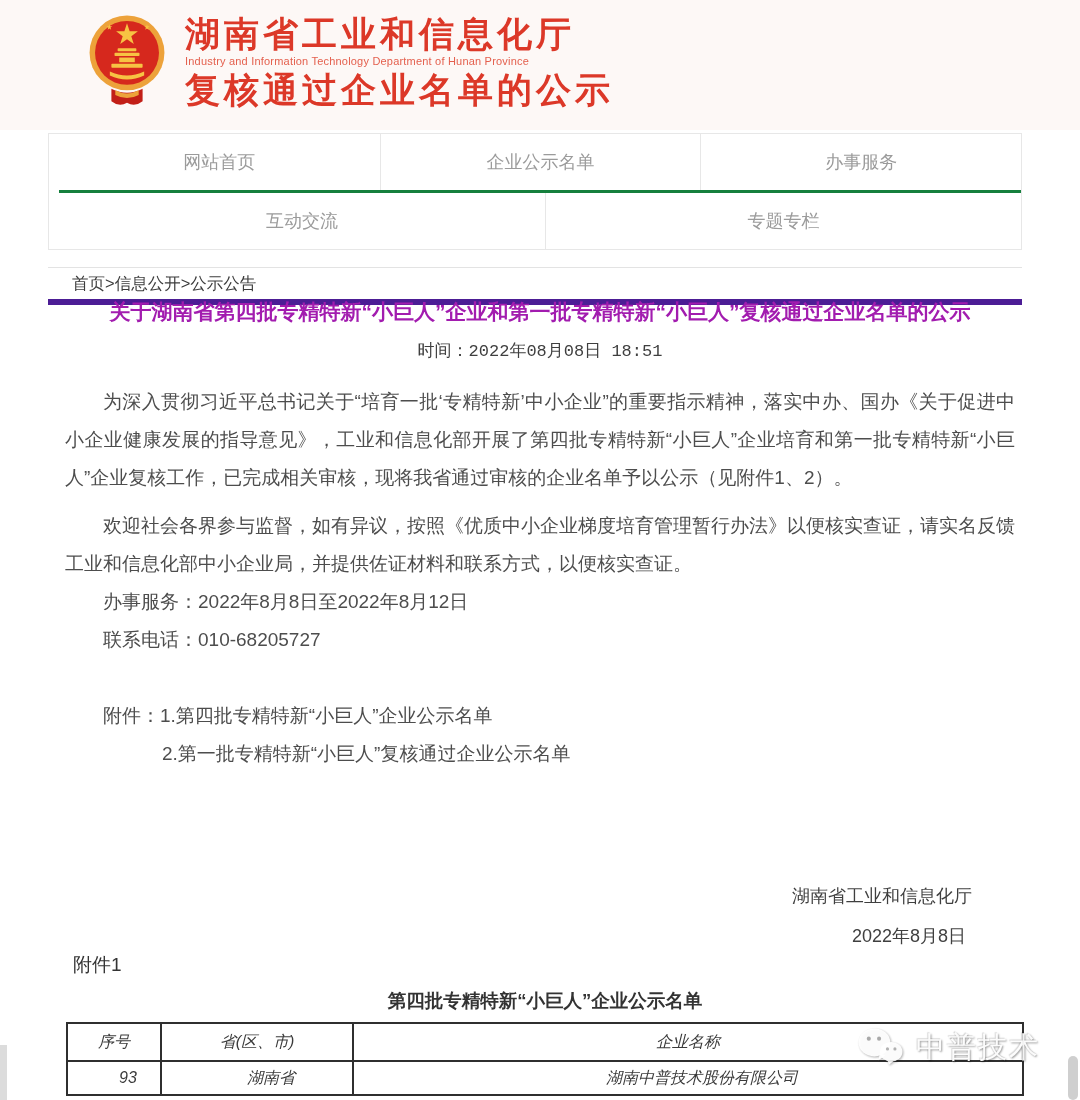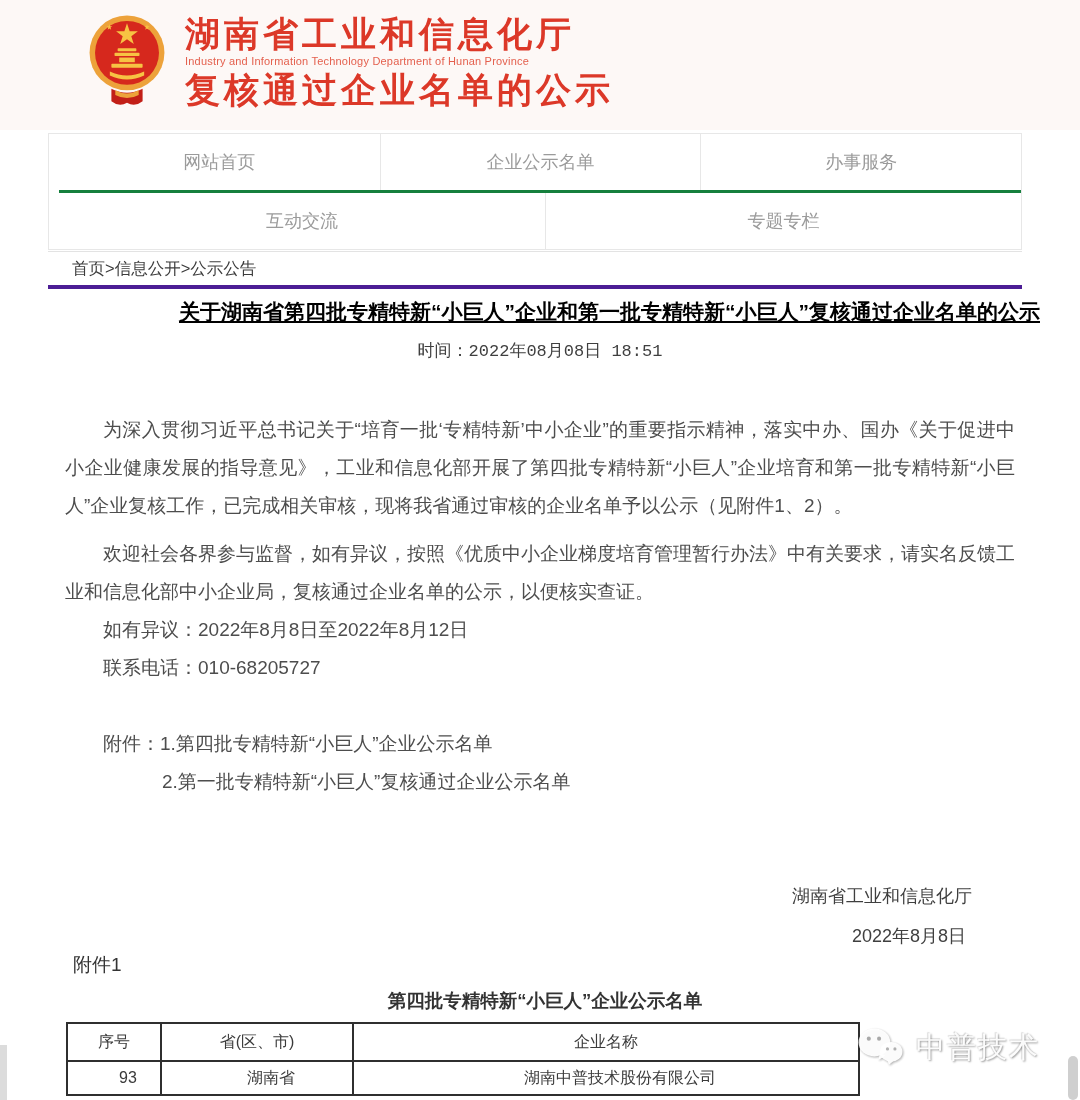"首页>信息公开>公示公告" .breadcrumb-bar { border-bottom: 4px solid #4c1d95 -> 6px solid #4c1d95; top: 251px -> 267px }
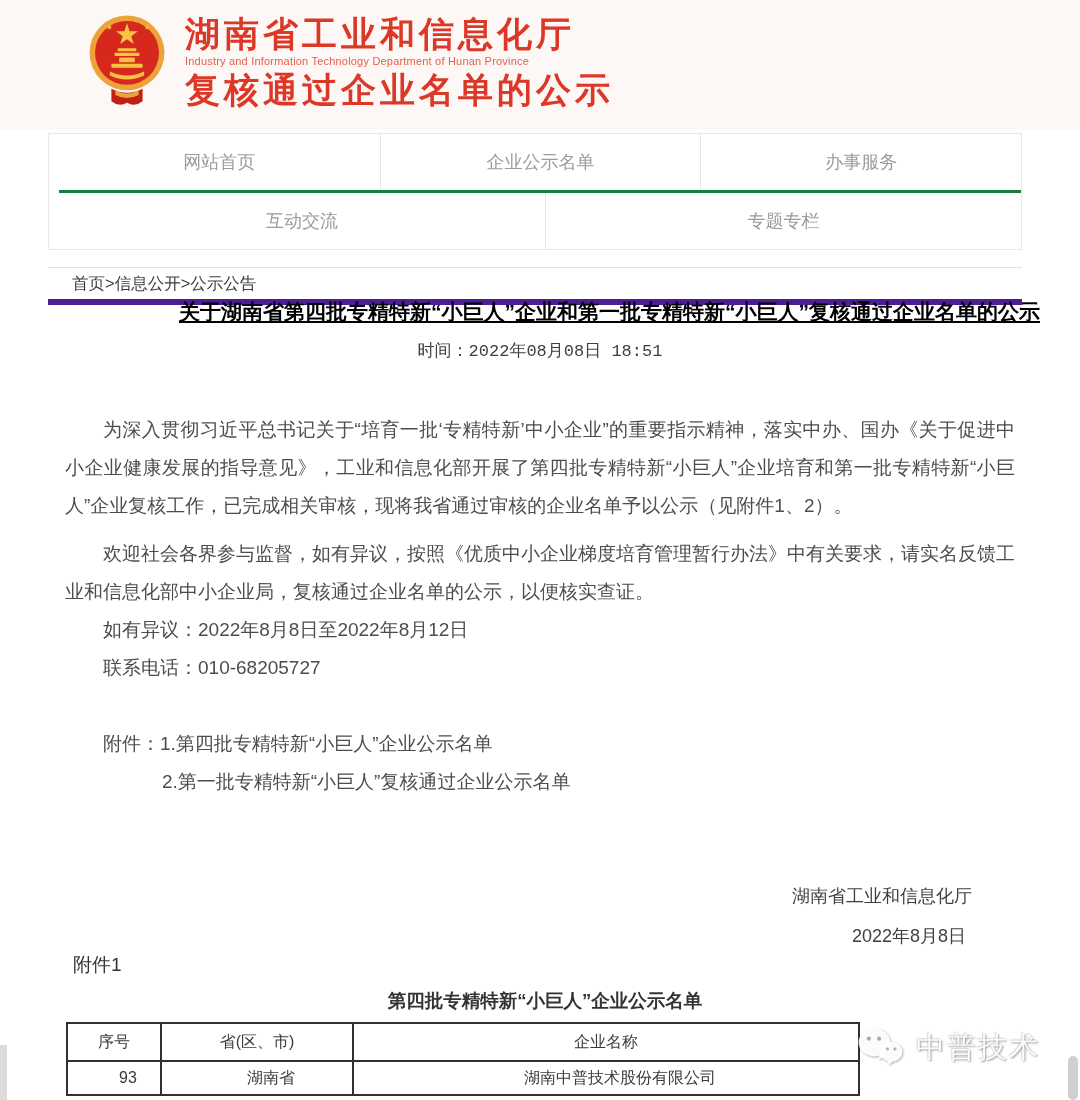"关于湖南省第四批专精特新“小巨人”企业和第一批专精特新“小巨人”复核通过企业名单" .article-title { color: #000000 -> #a21caf; text-align: right -> center; text-decoration: underline -> none }
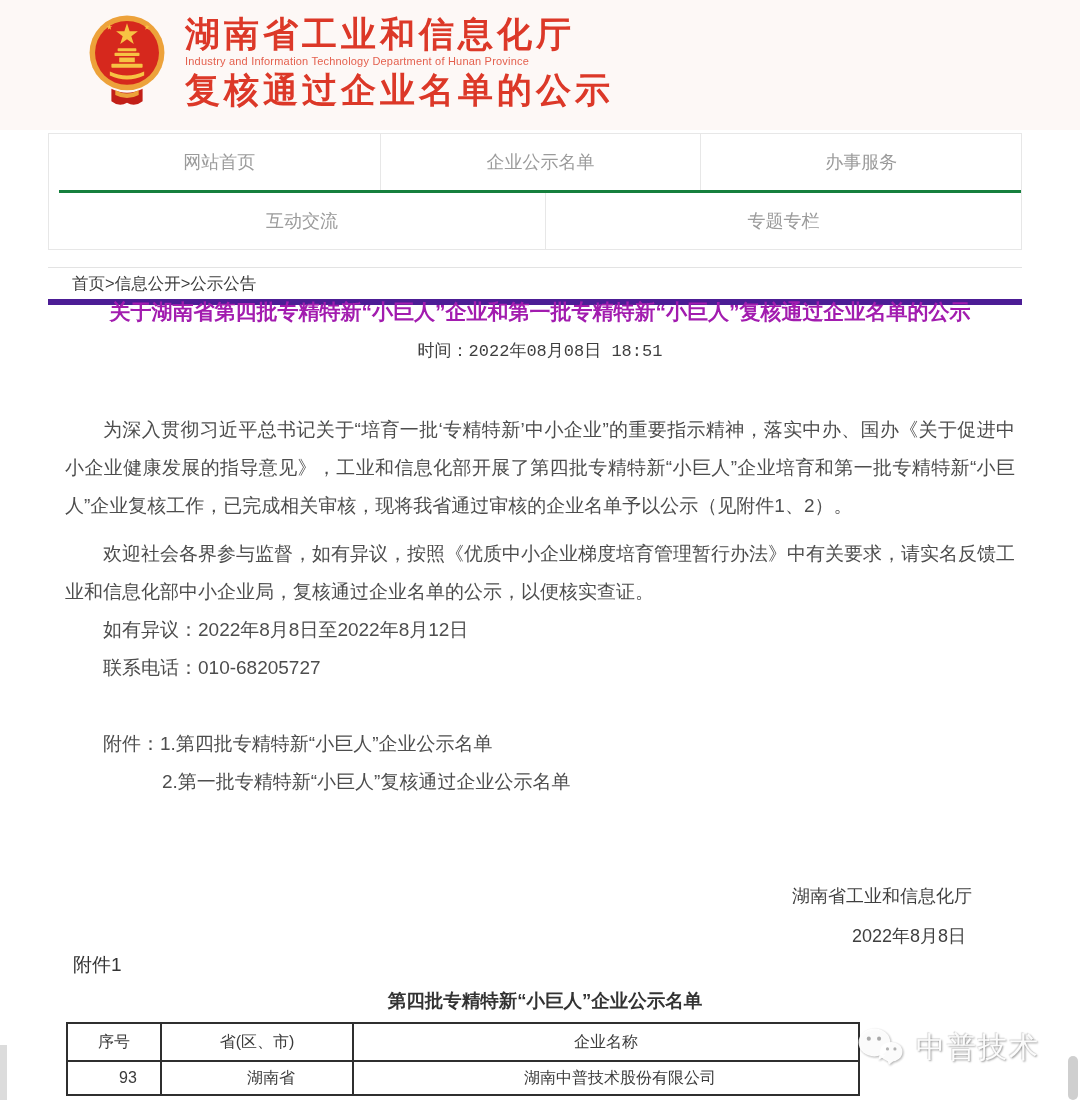"为深入贯彻习近平总书记关于“培育一批‘专精特新’中小企业”的重要指示精神，落实中" .article-body { top: 411px -> 383px }
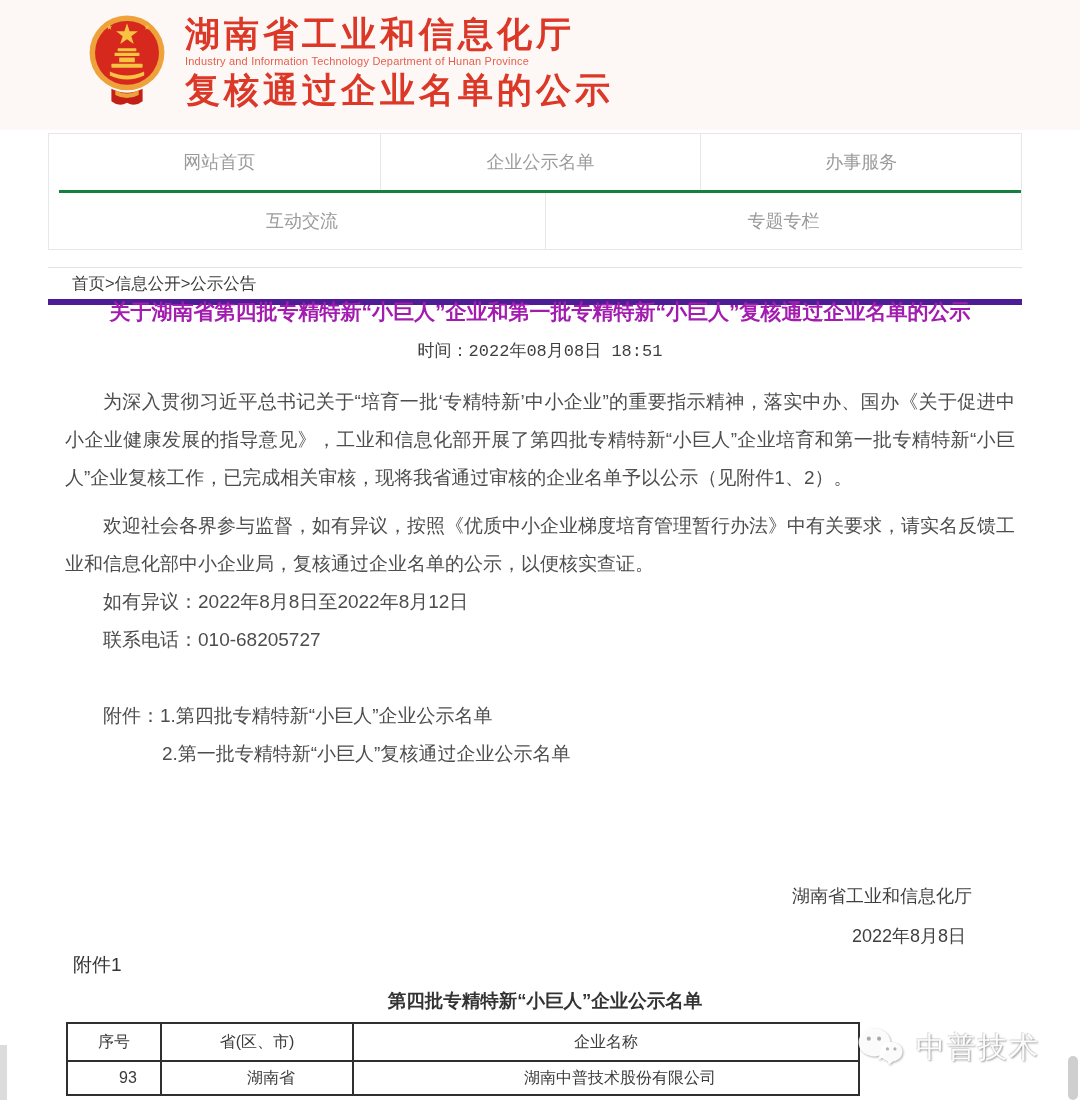"欢迎社会各界参与监督，如有异议，按照《优质中小企业梯度培育管理暂行办法》中有关要" p.para { text: 中有关要求，请实名反馈工业和信息化部中小企业局，复核通过企业名单的公示 -> 以便核实查证，请实名反馈工业和信息化部中小企业局，并提供佐证材料和联系方式 }
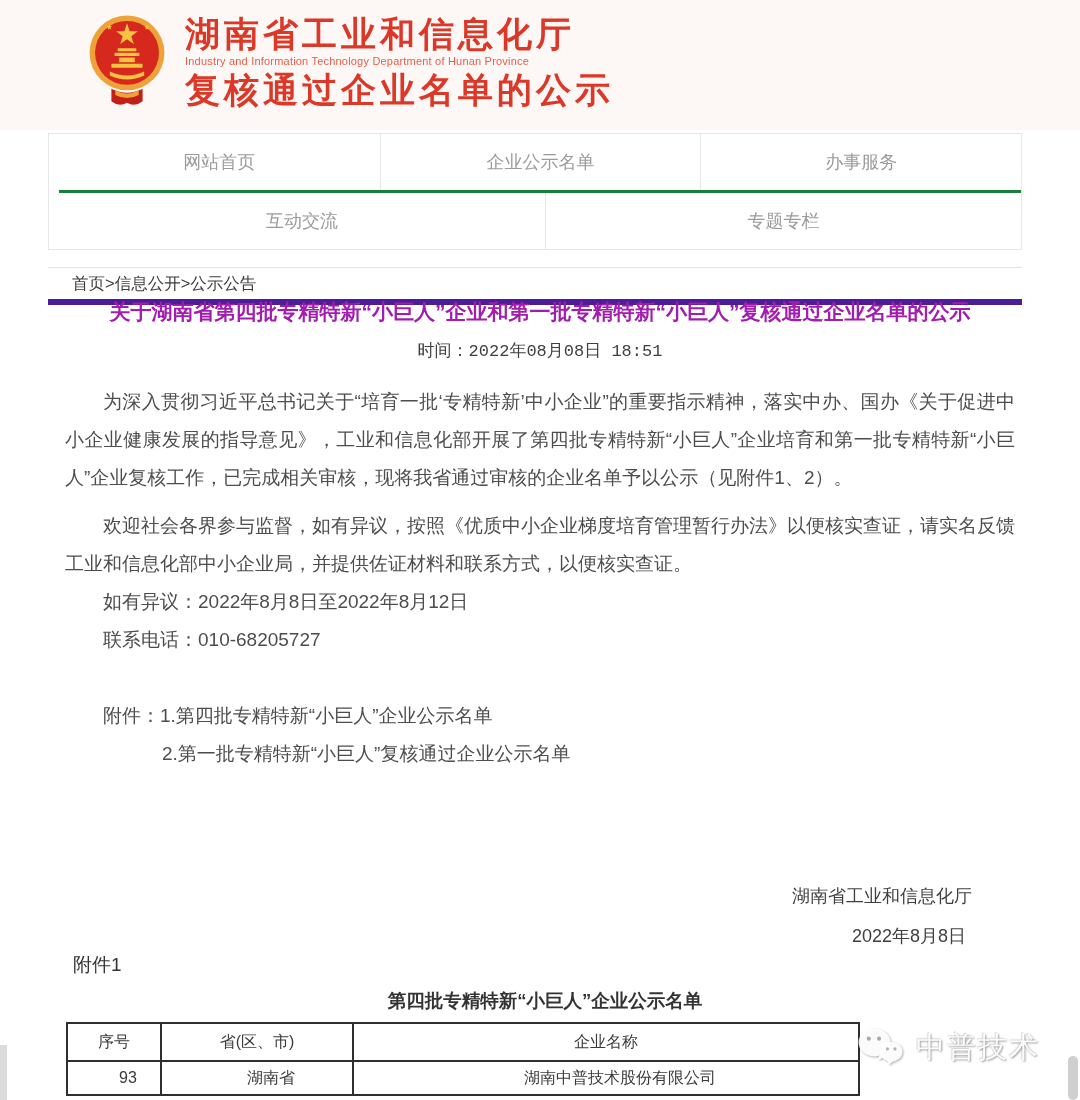"如有异议：2022年8月8日至2022年8月12日" div.info-line { text: 如有异议 -> 办事服务 }
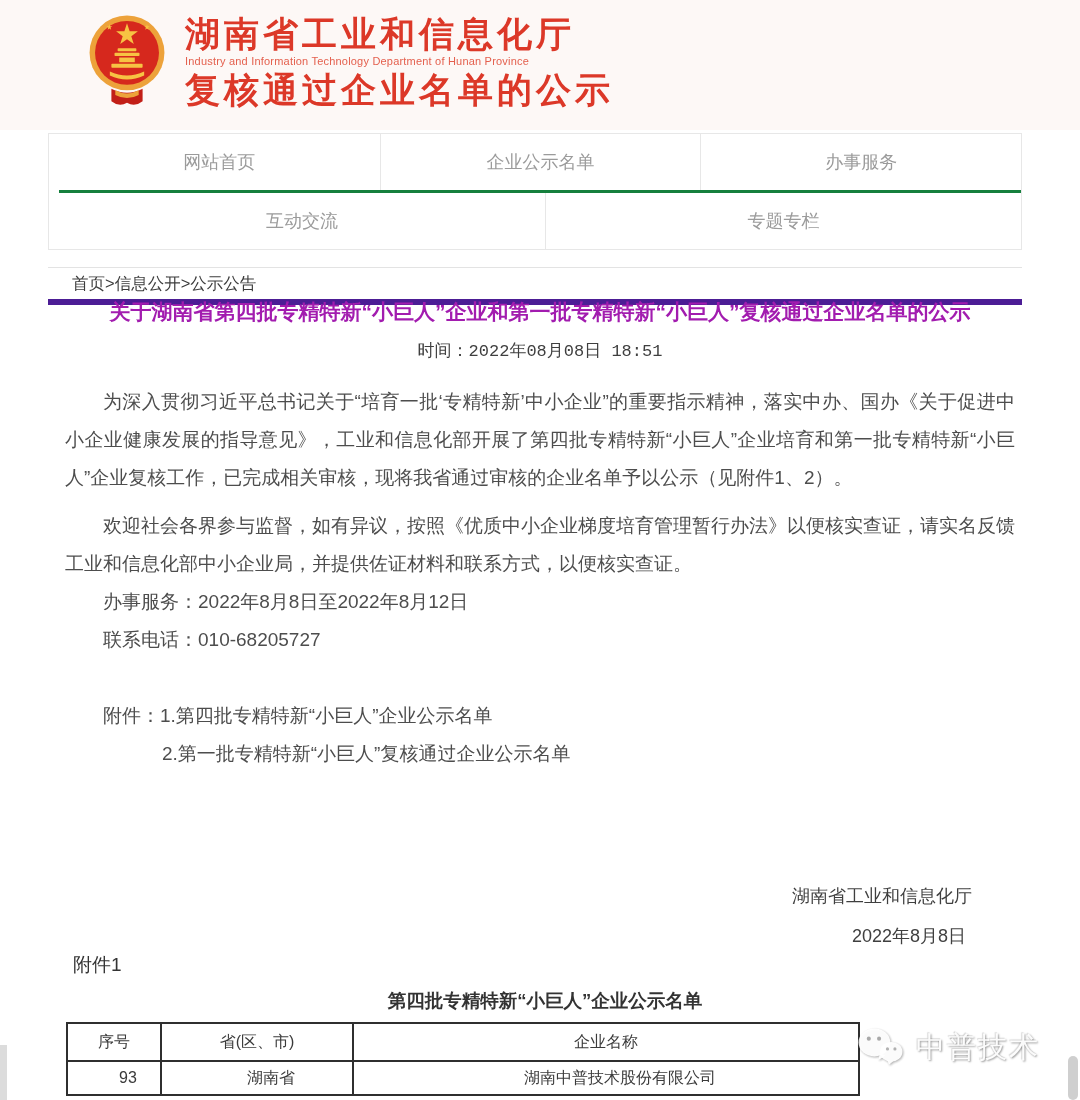"序号" .annex-table-wrap { font-style: none -> italic; width: 794px -> 958px }
